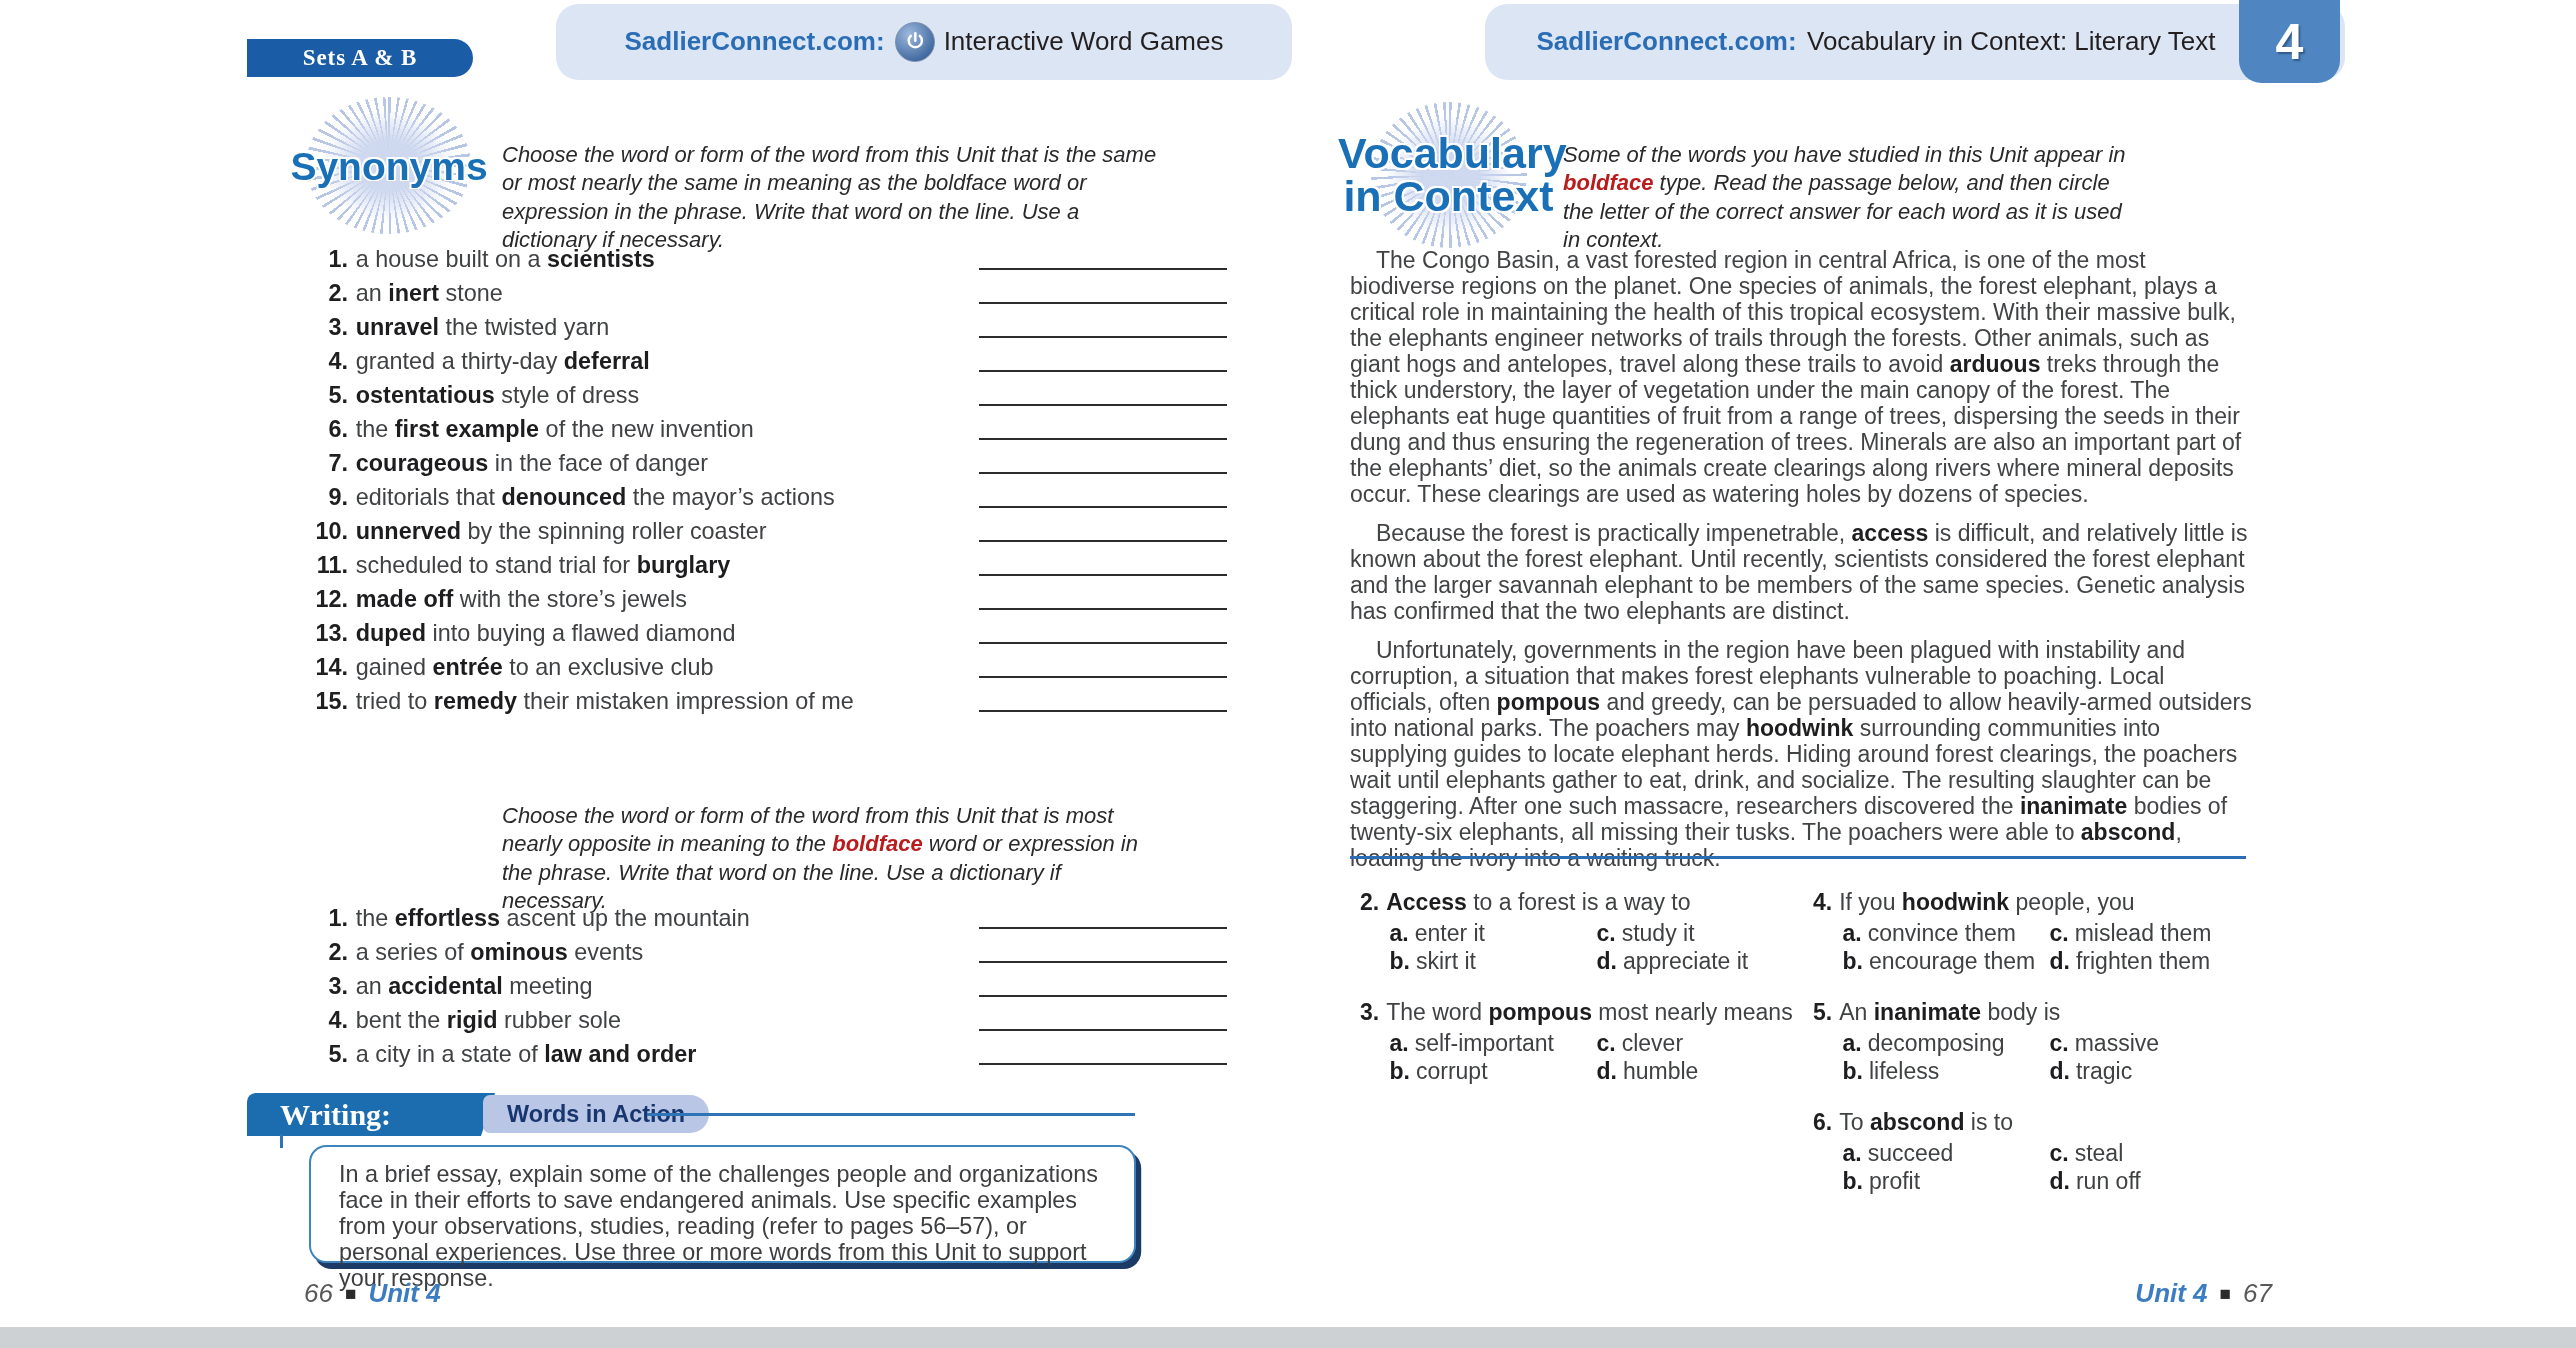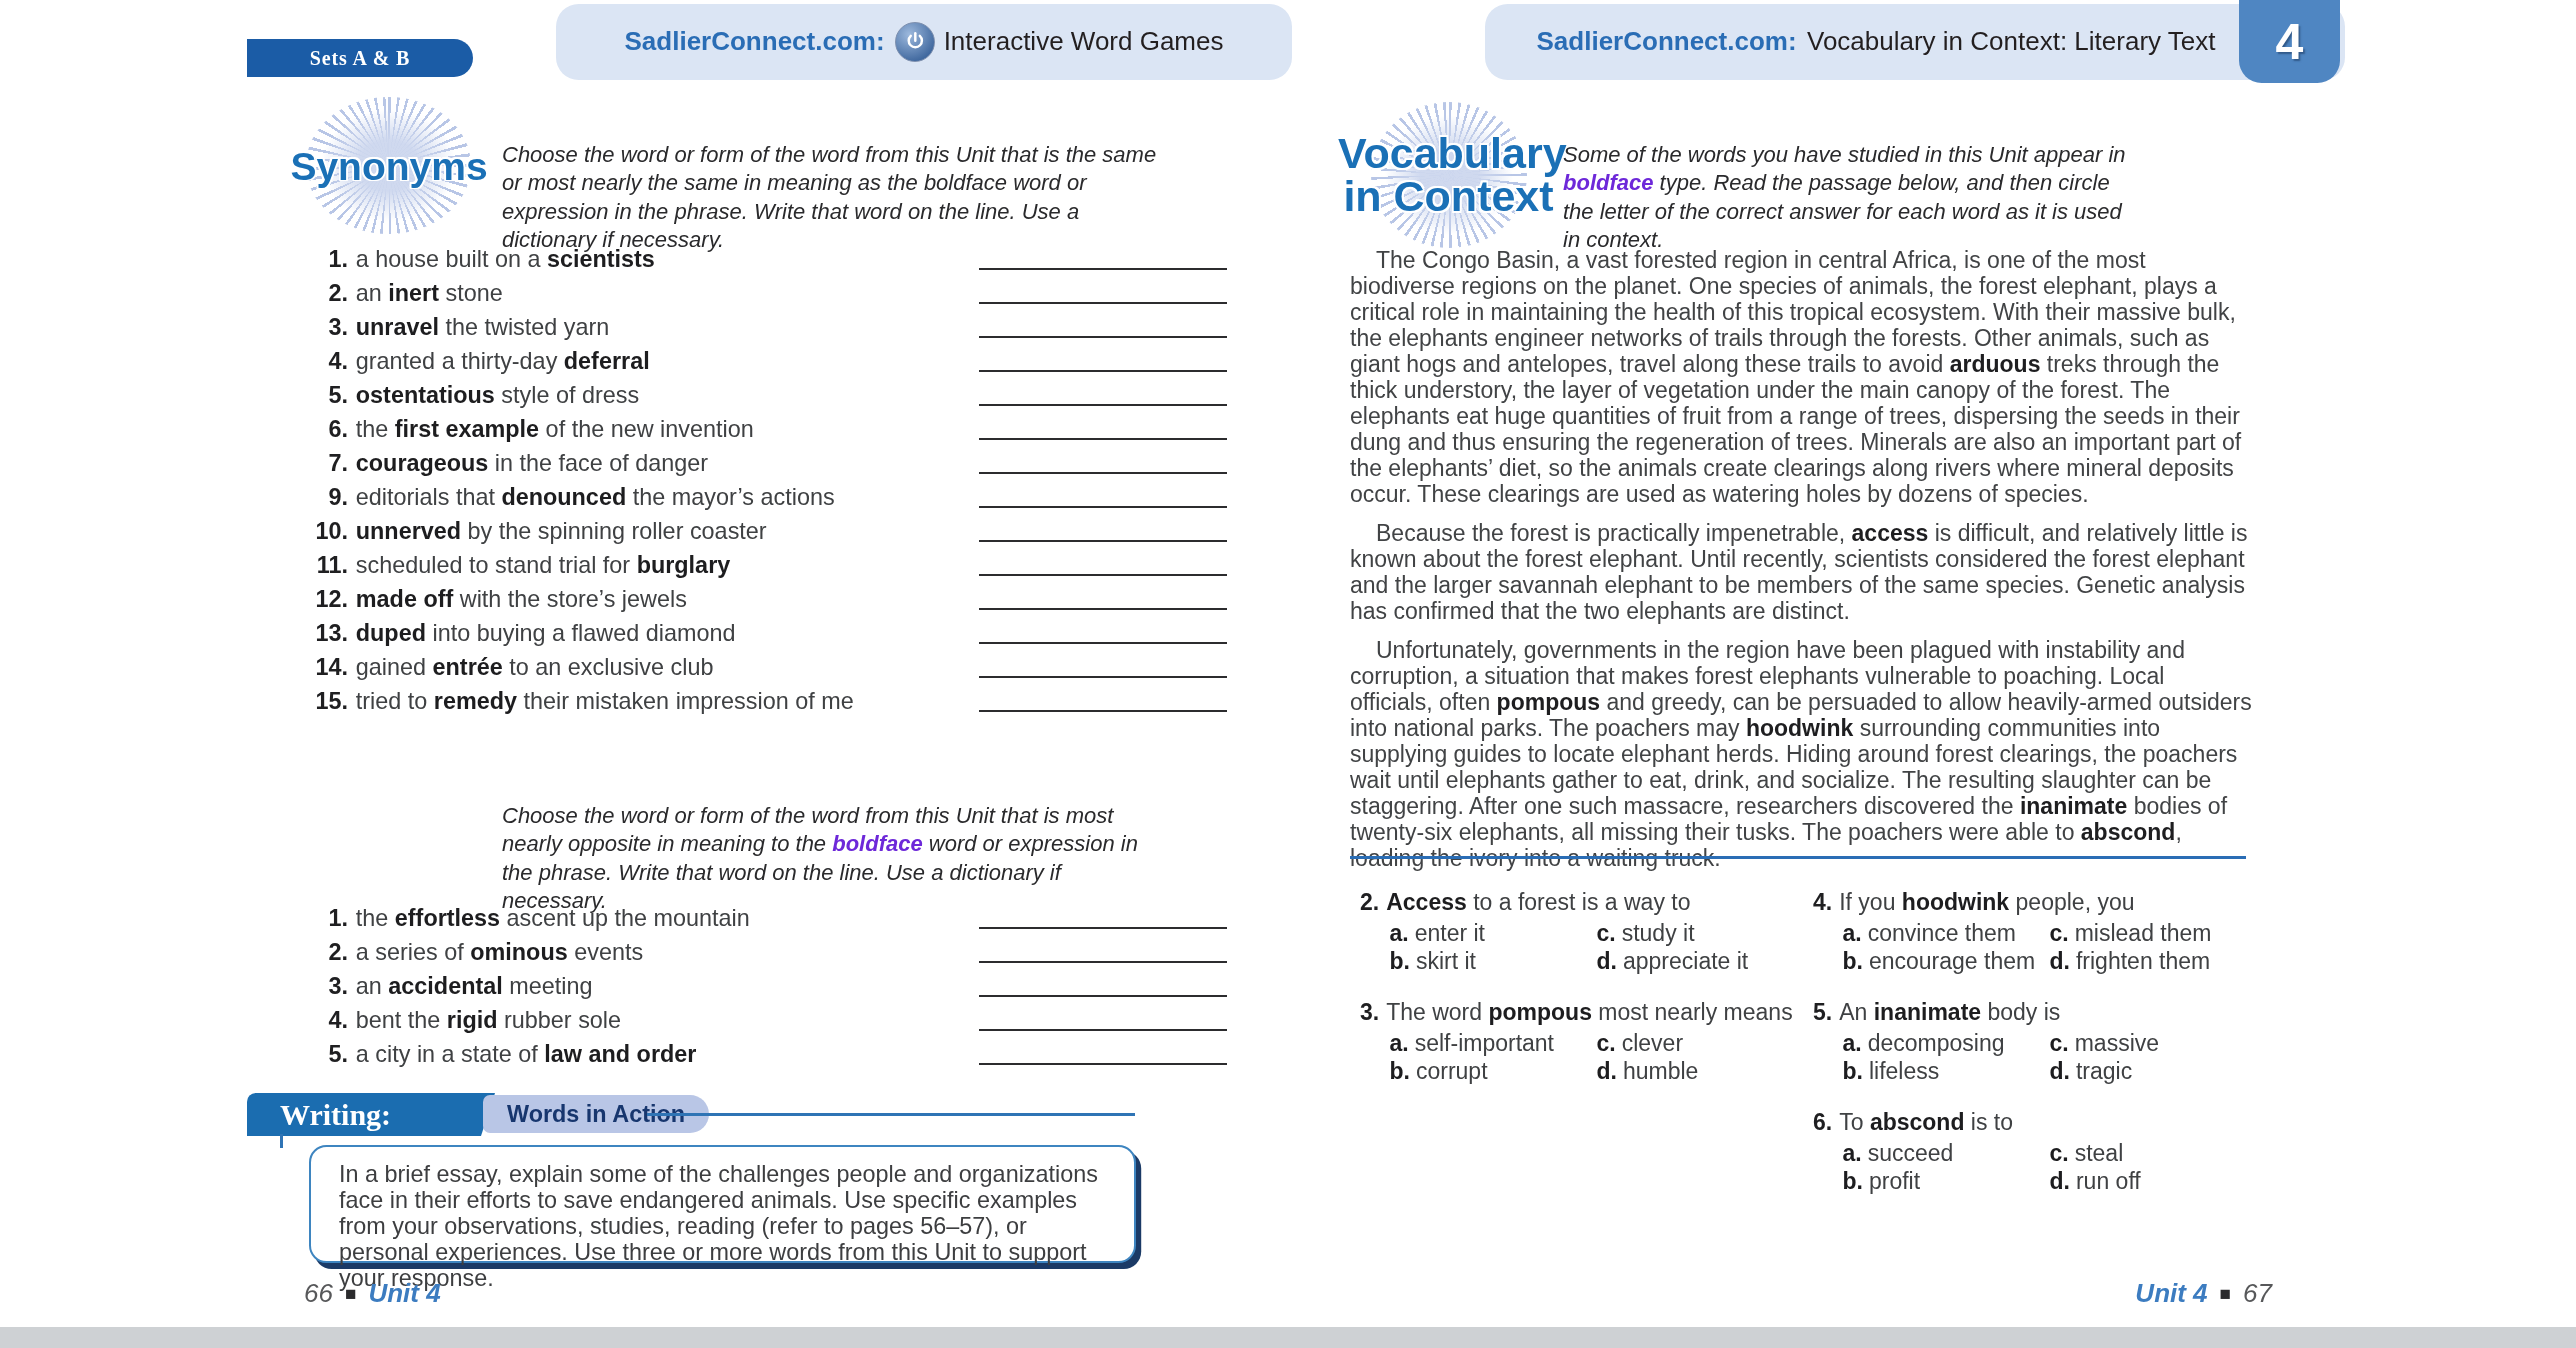"Sets A & B" .sets-badge { font-size: 20px -> 23px }
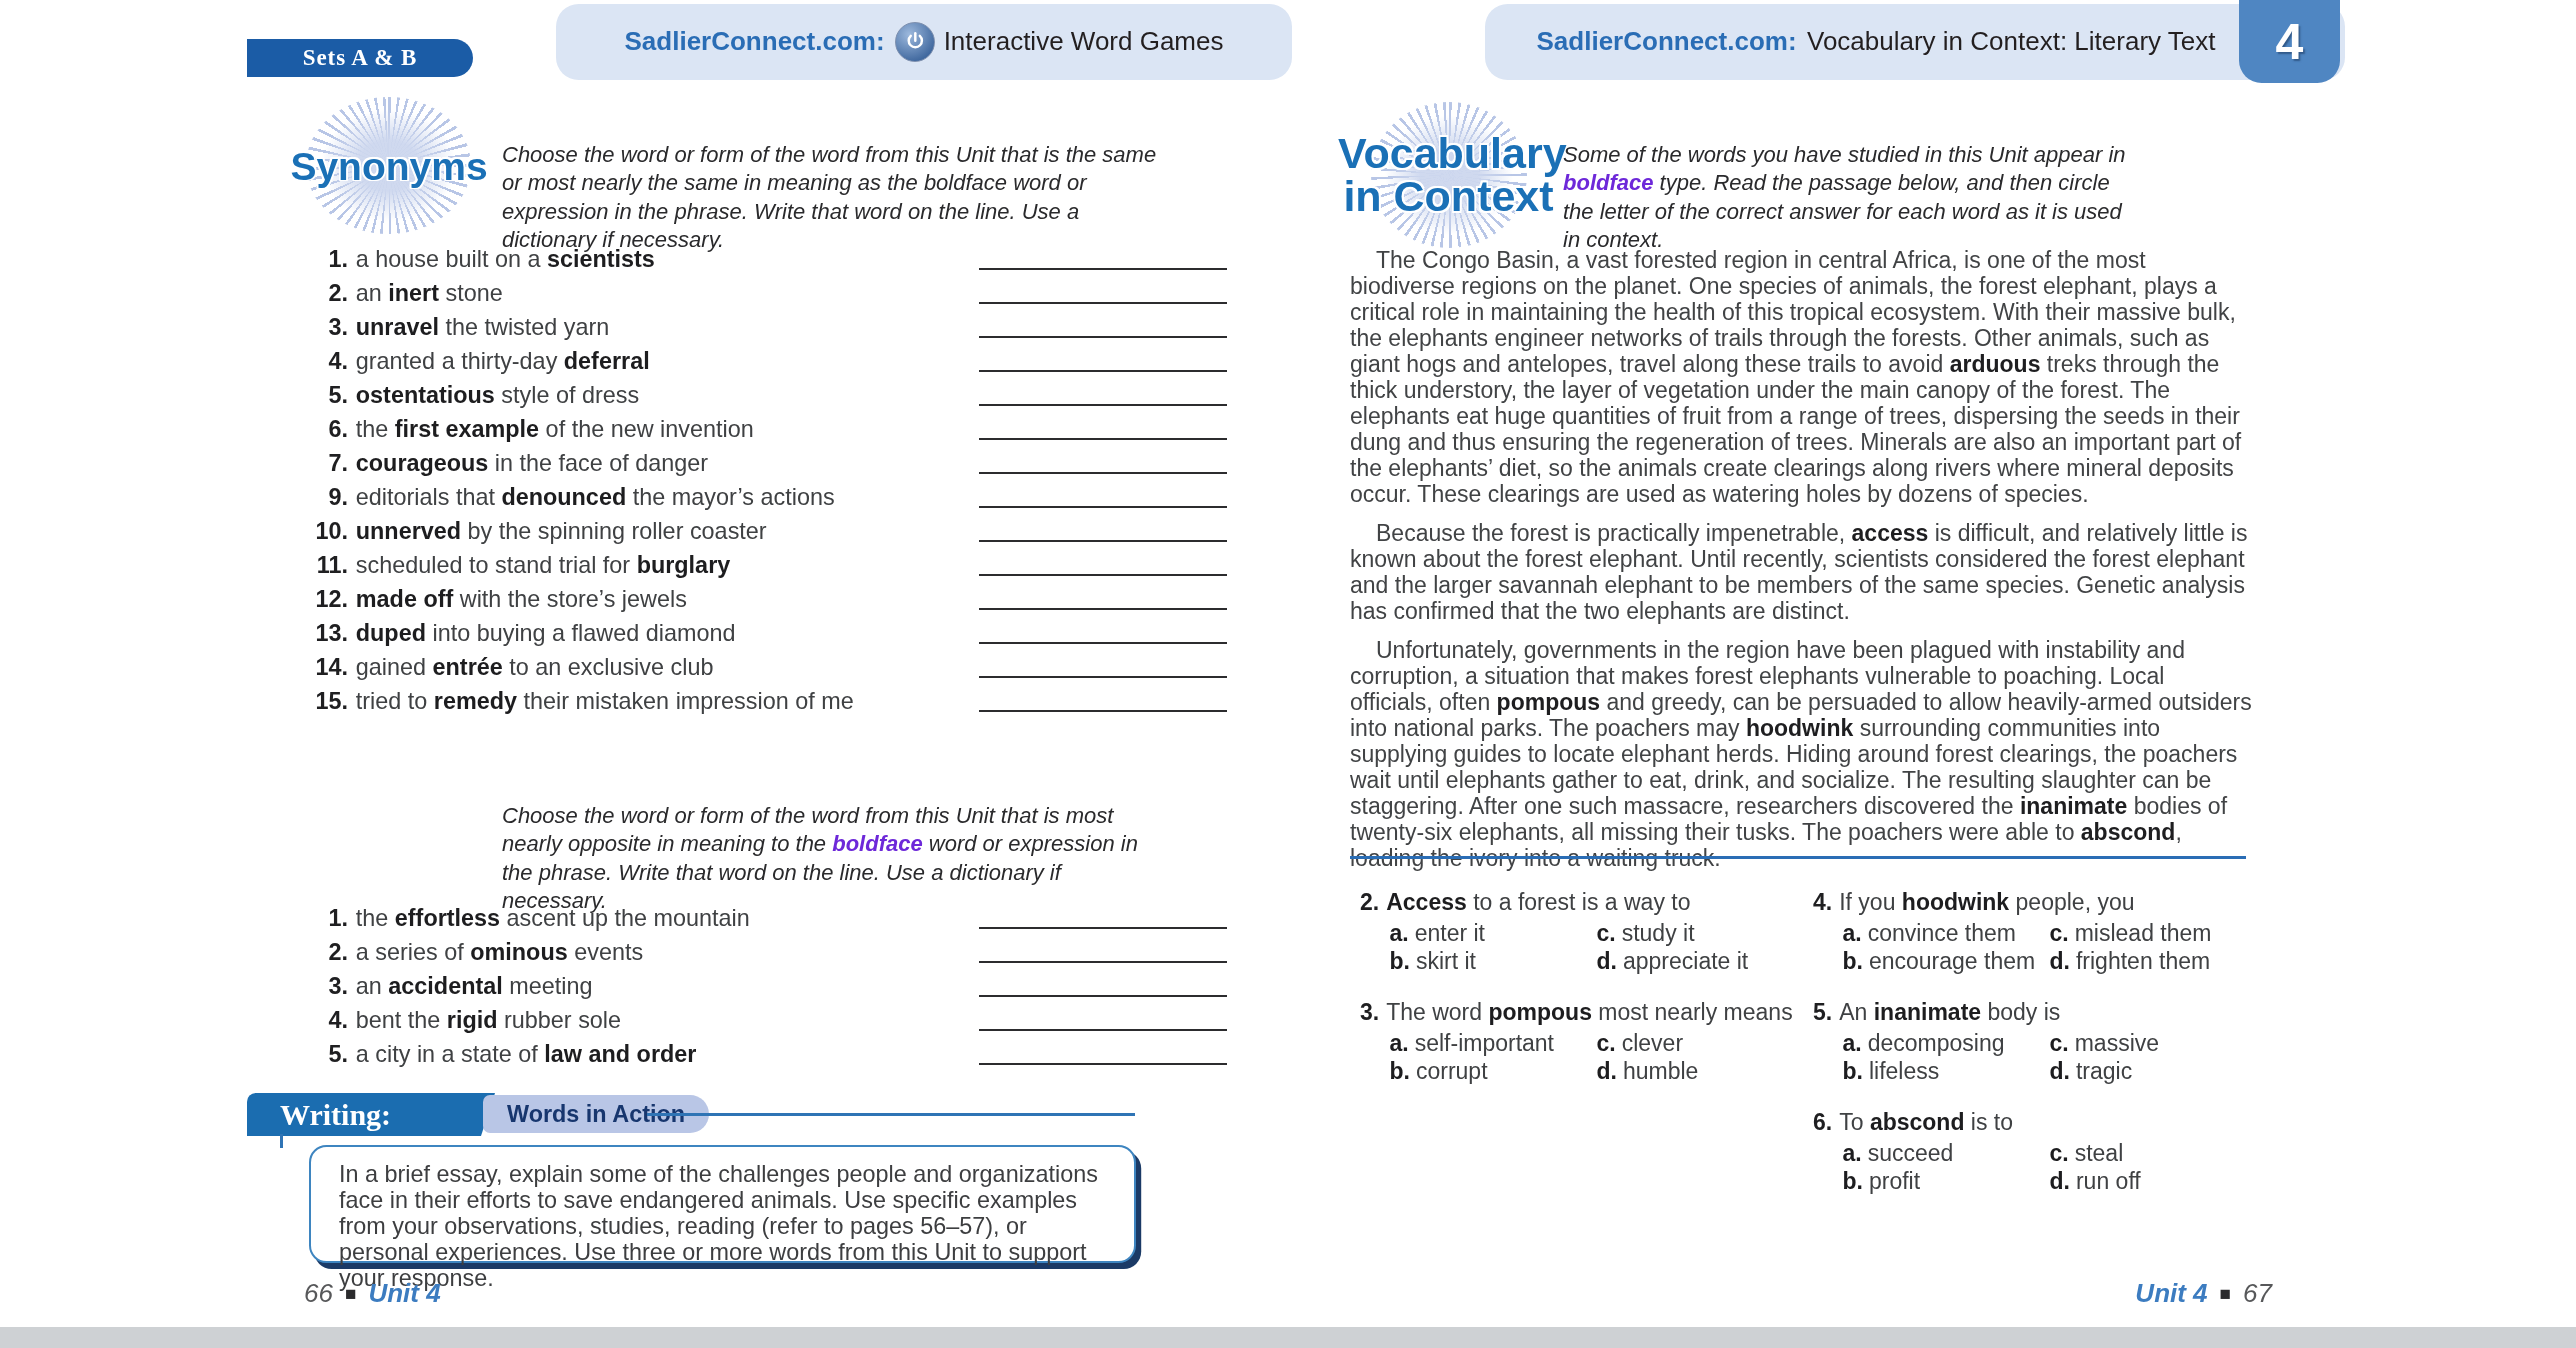"boldface" .intro b { color: #6d28d9 -> #b91c1c }
